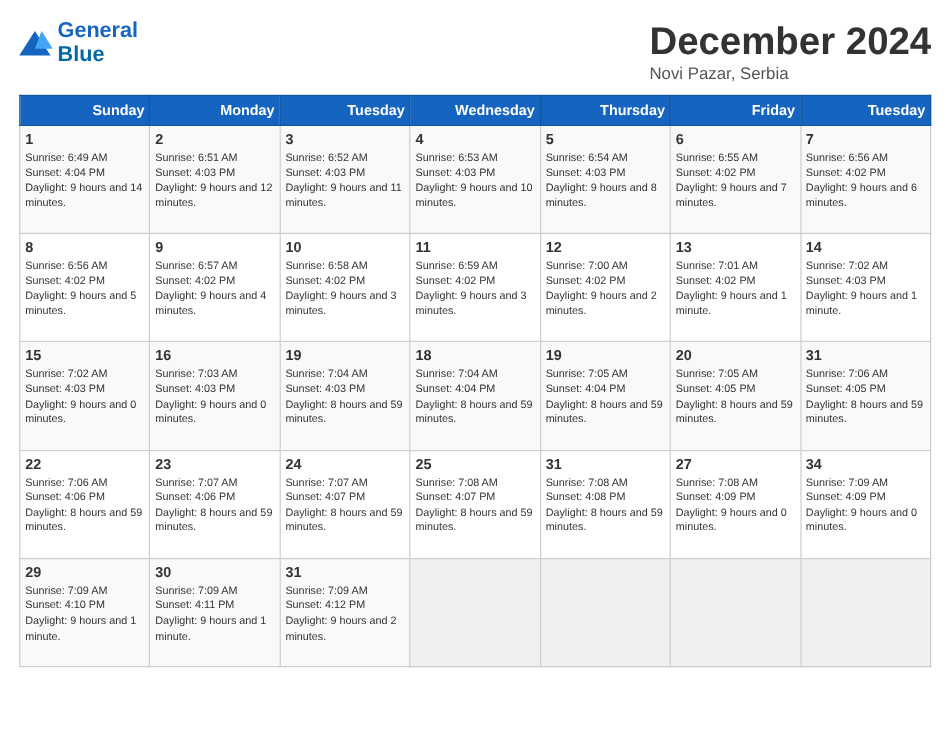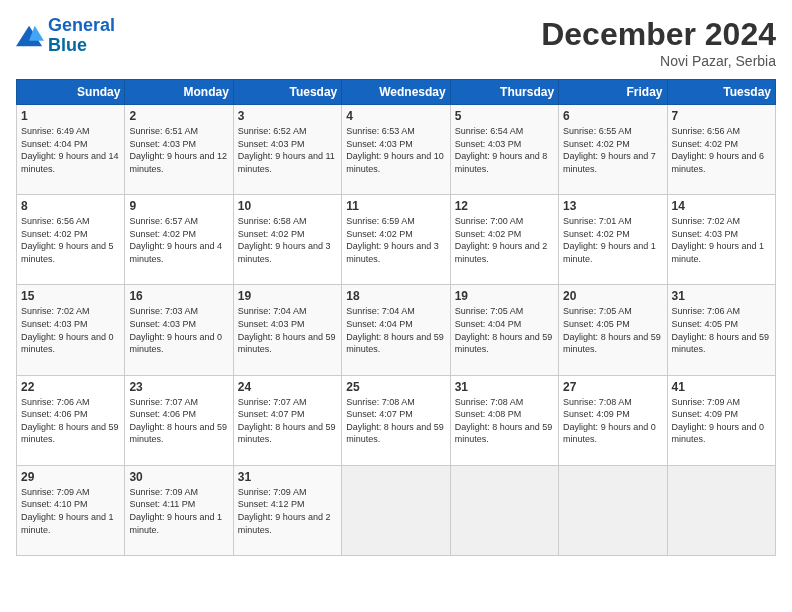"December 2024" .title-area { text-align: right -> none }
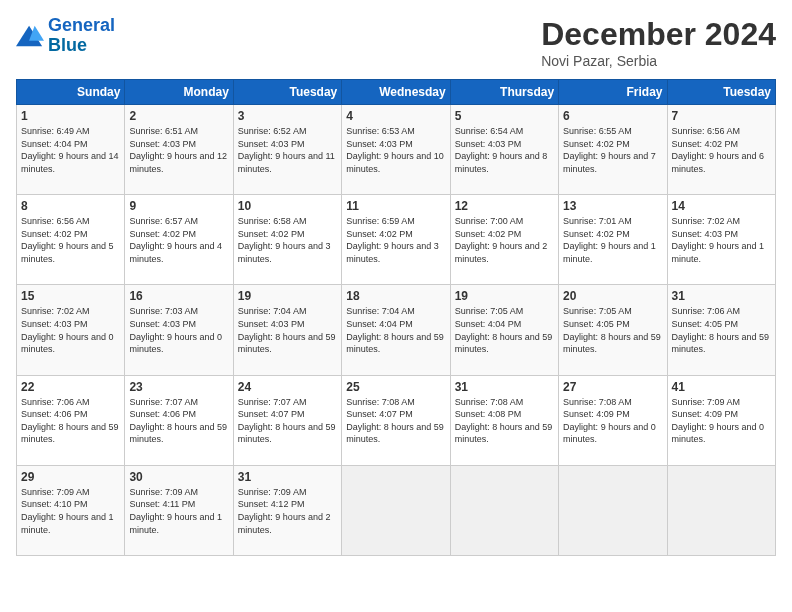"41" span.day-num { text: 41 -> 34 }
